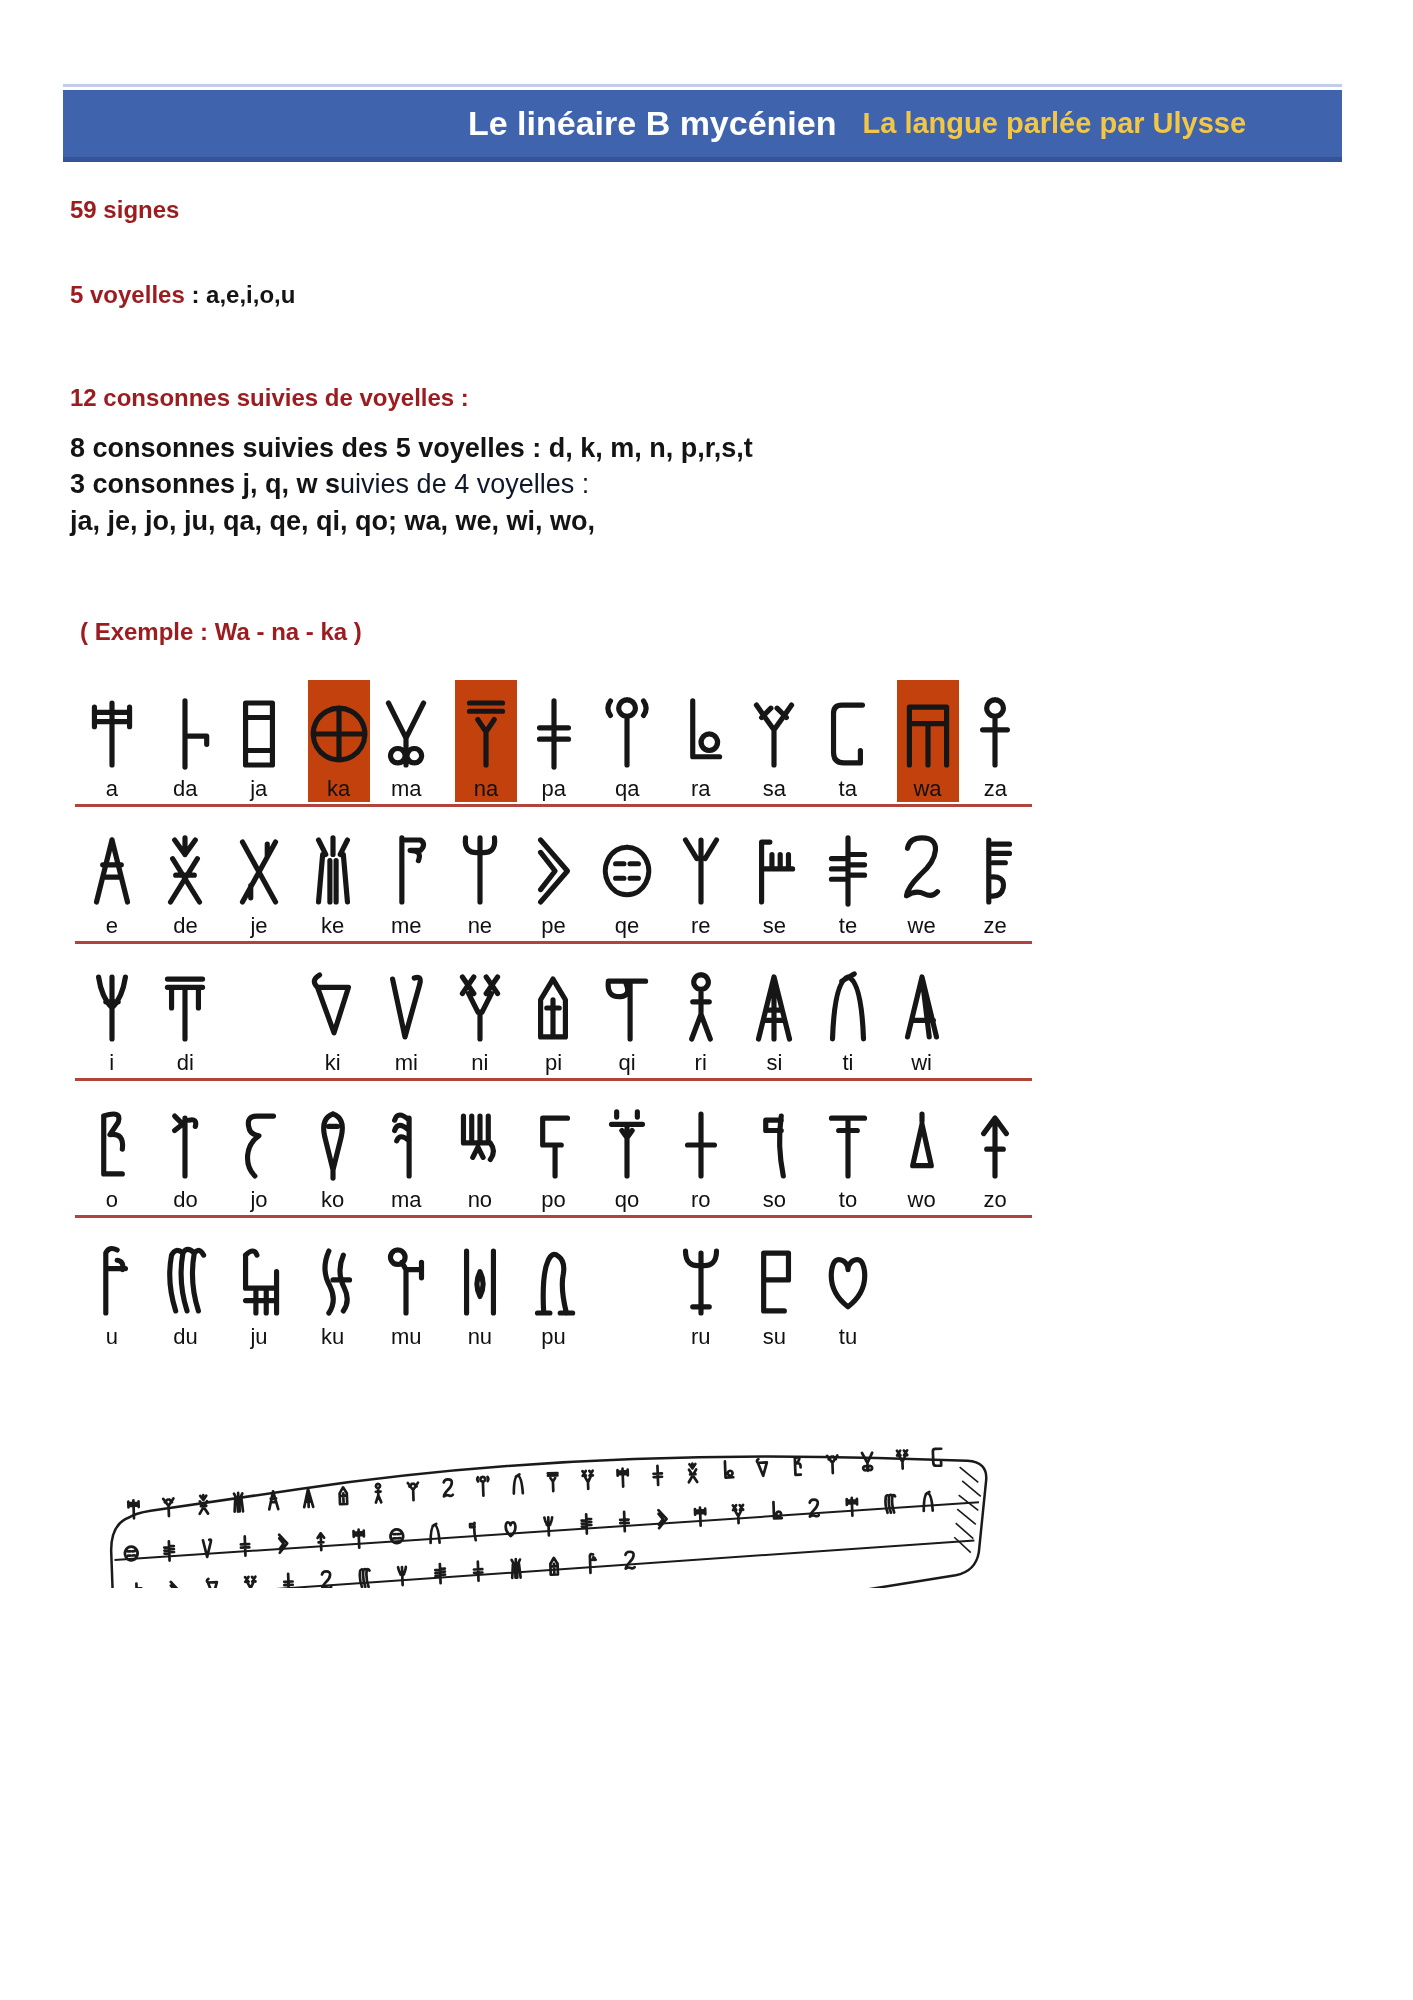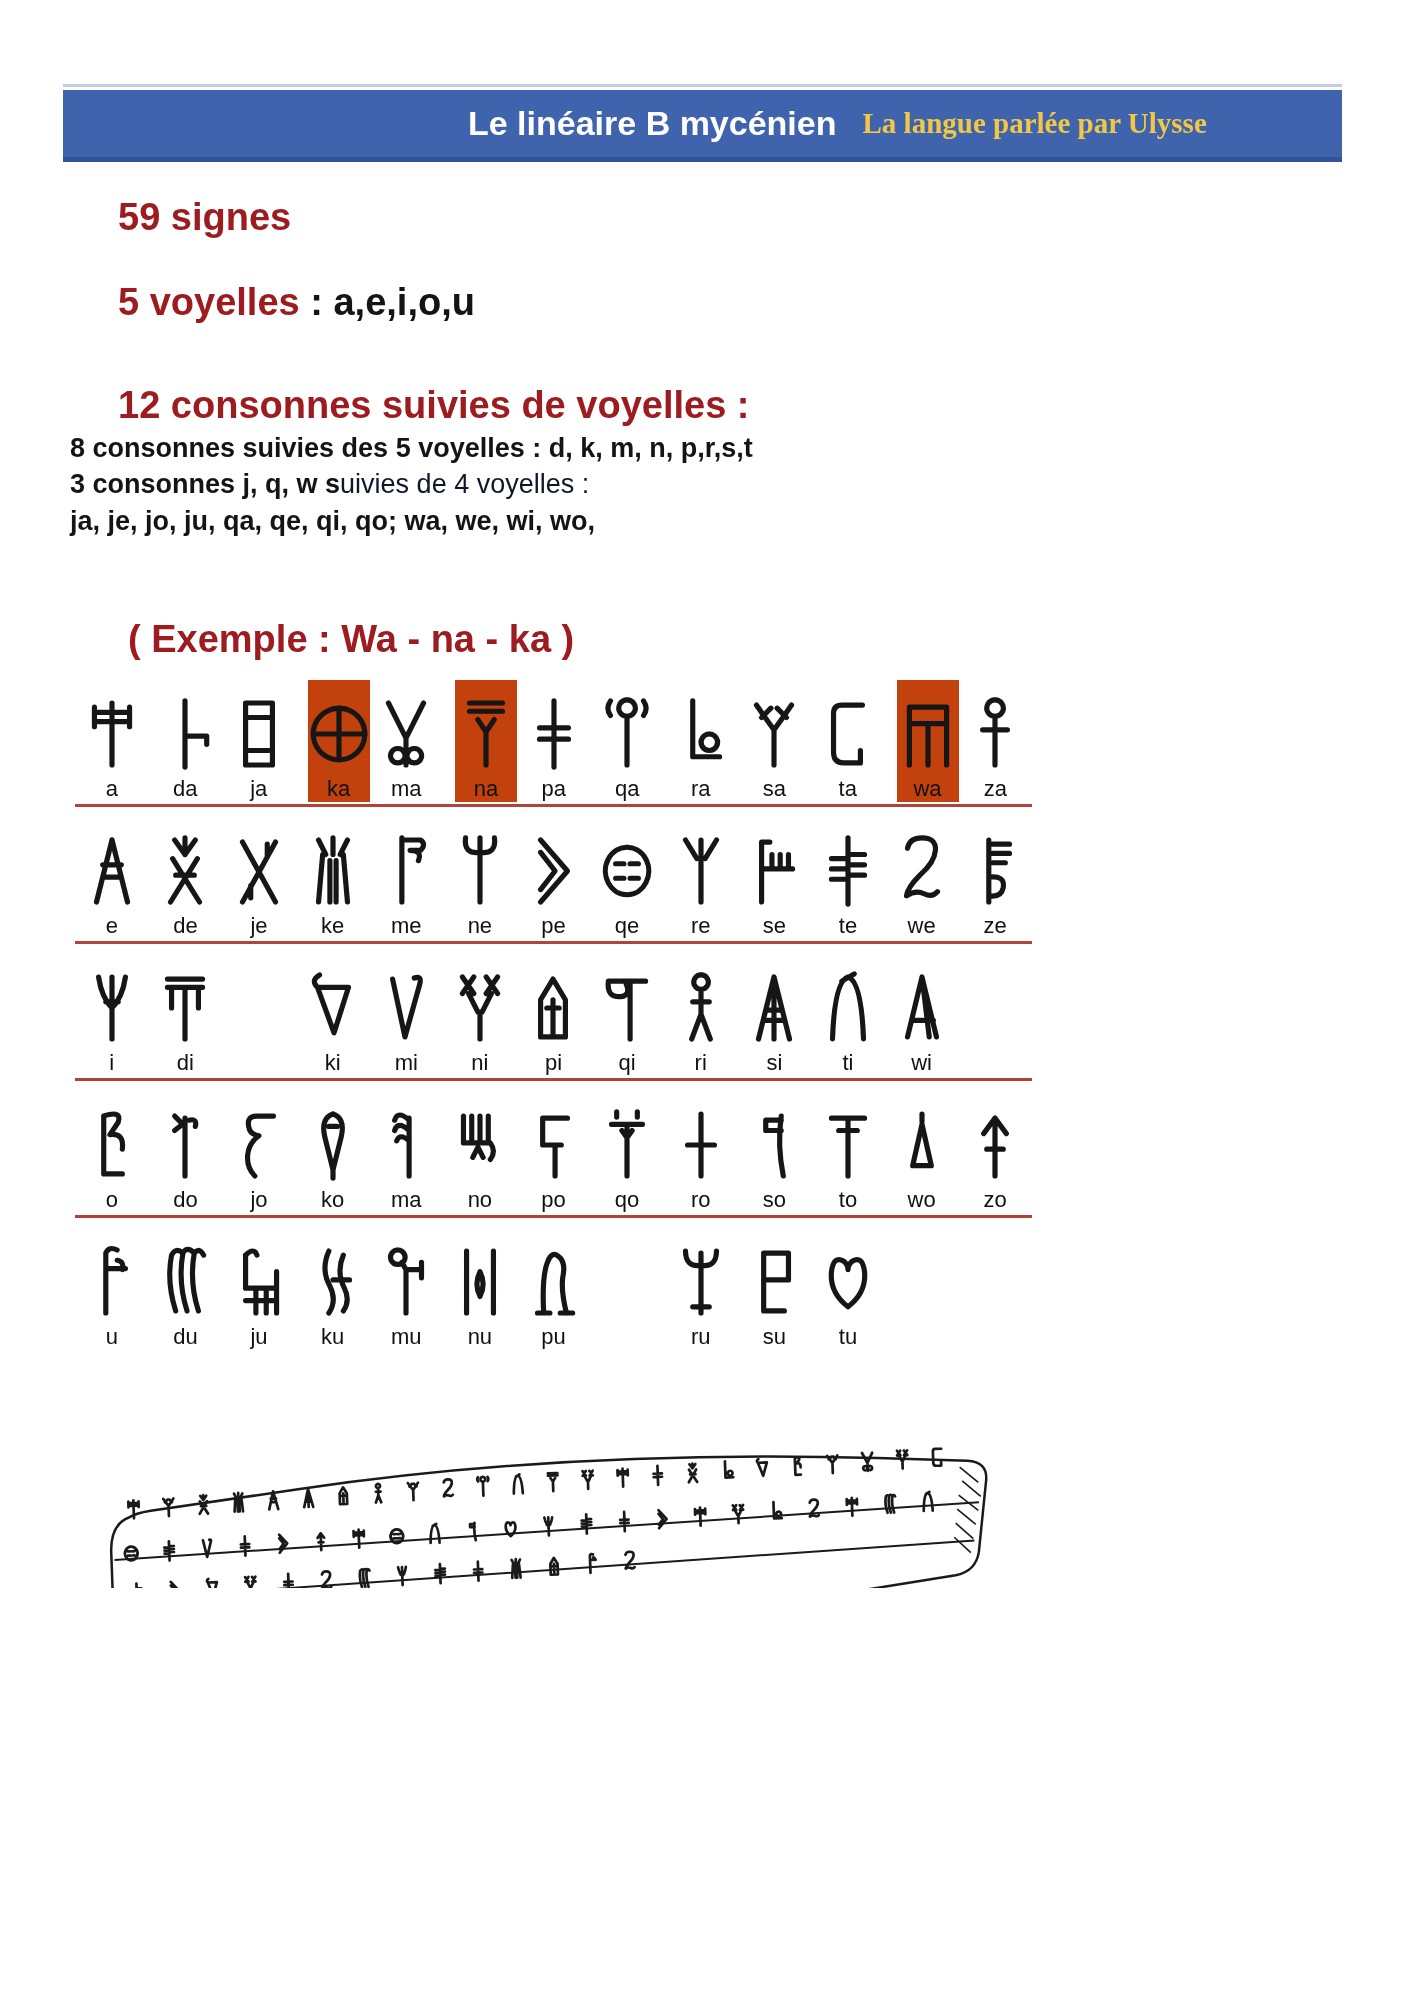"La langue parlée par Ulysse" .header-subtitle { font-family: Liberation Serif, serif -> none }
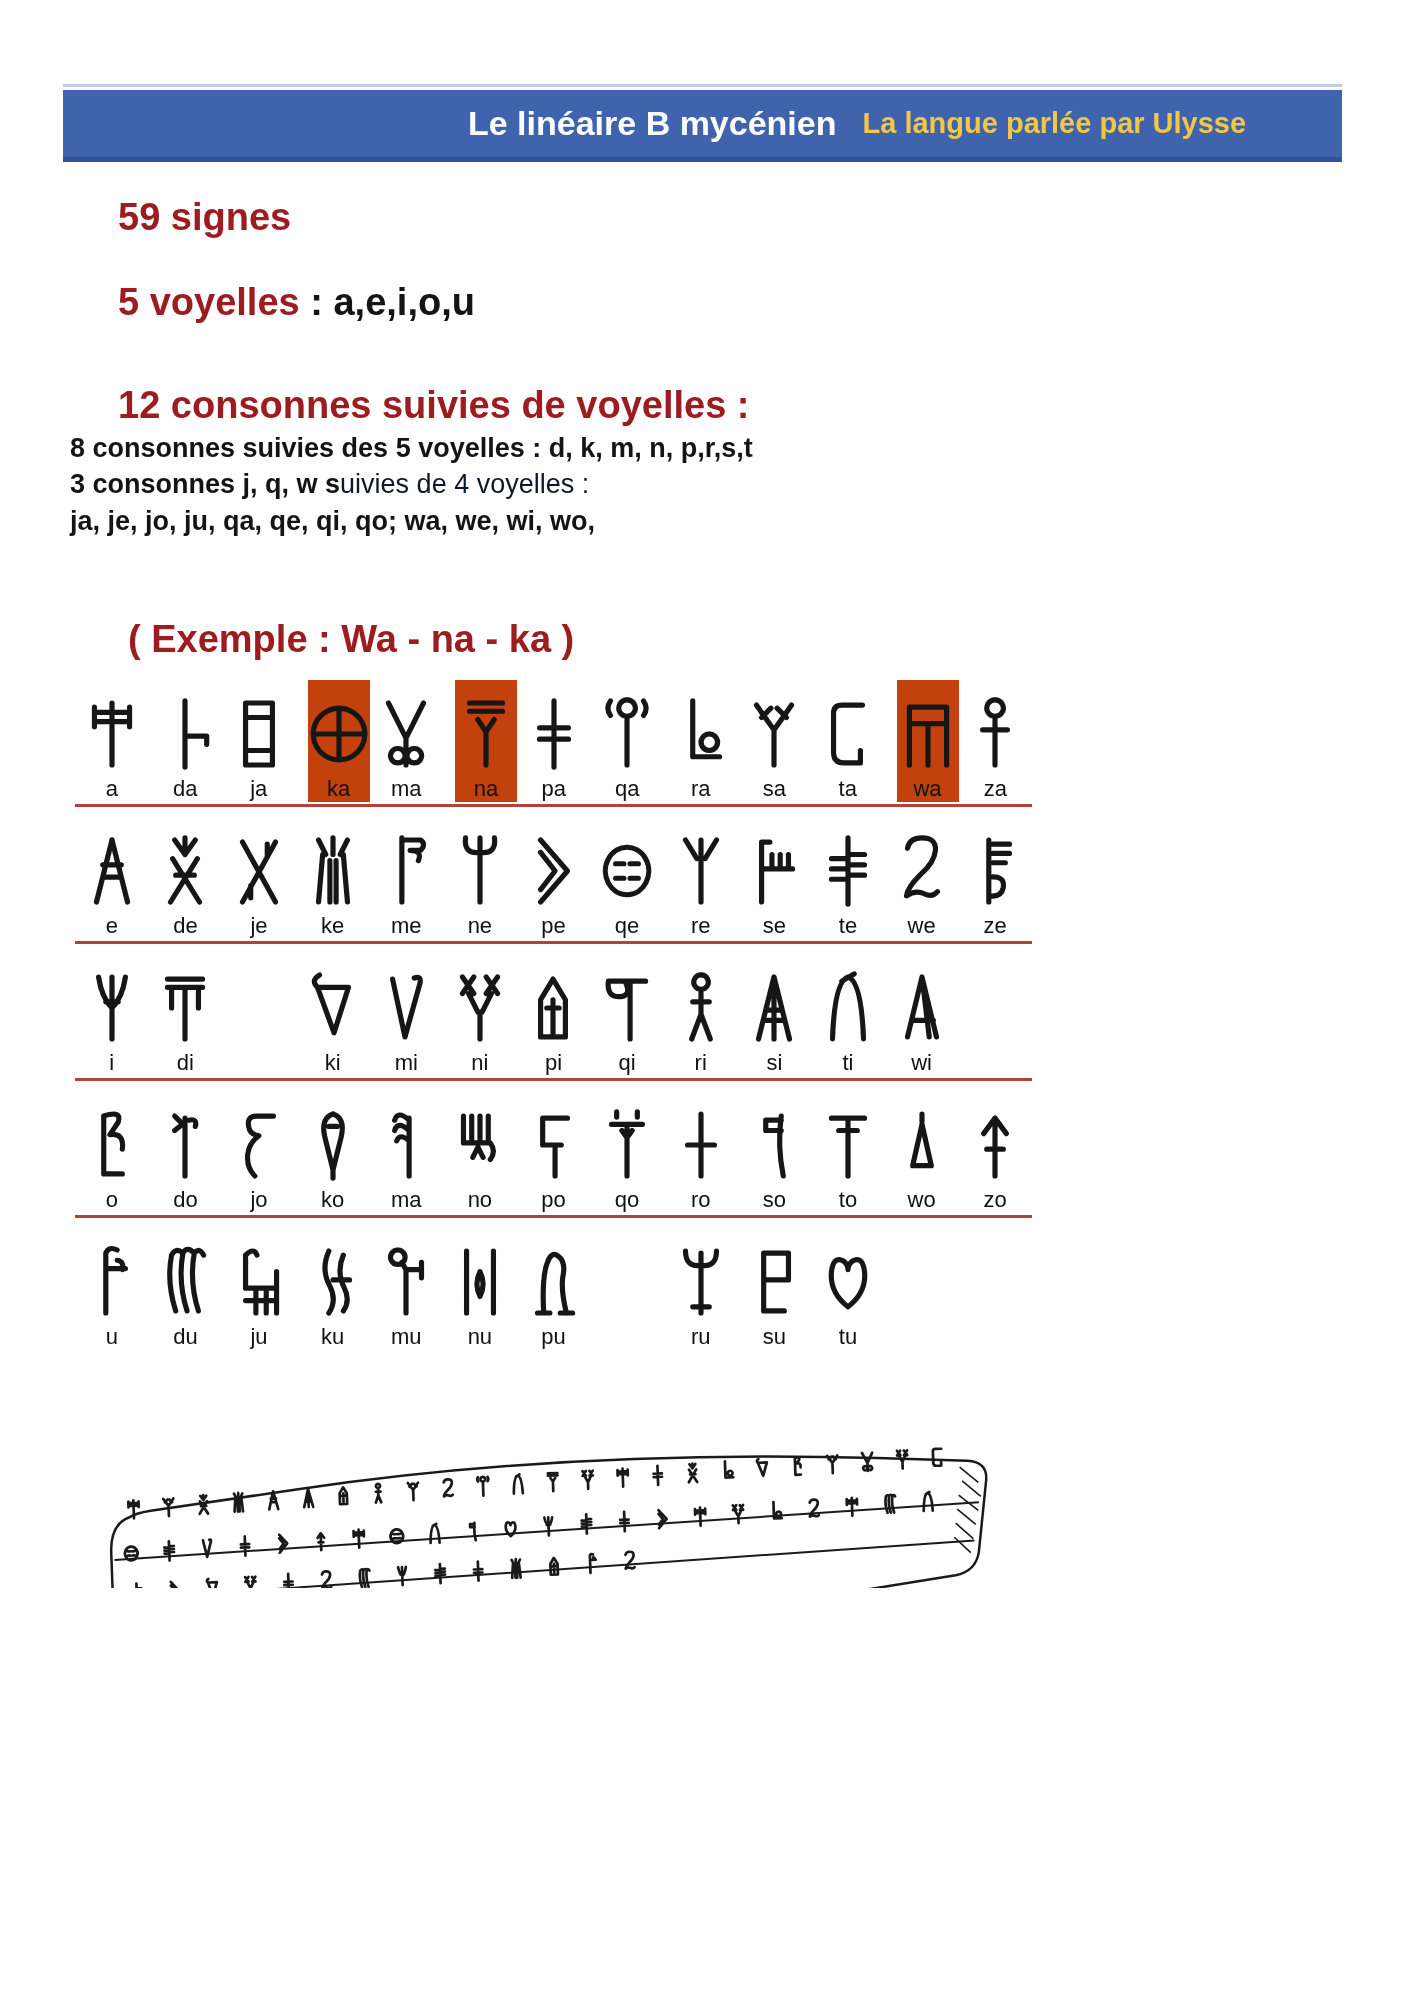"59 signes" .fs29 { font-size: 38px -> 24px; margin-left: 48px -> none }
